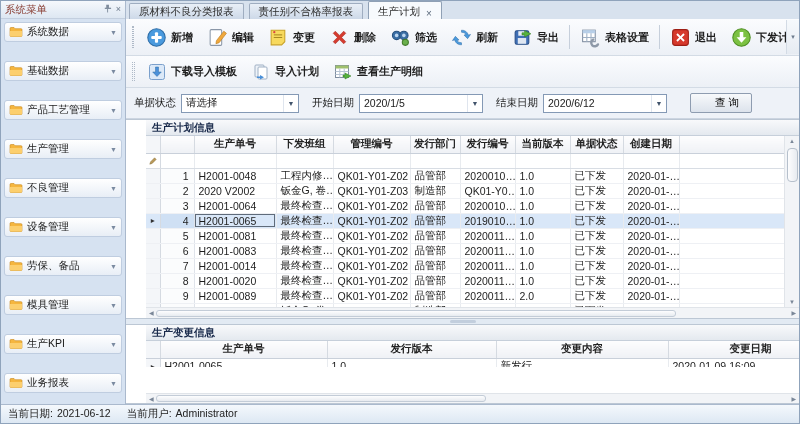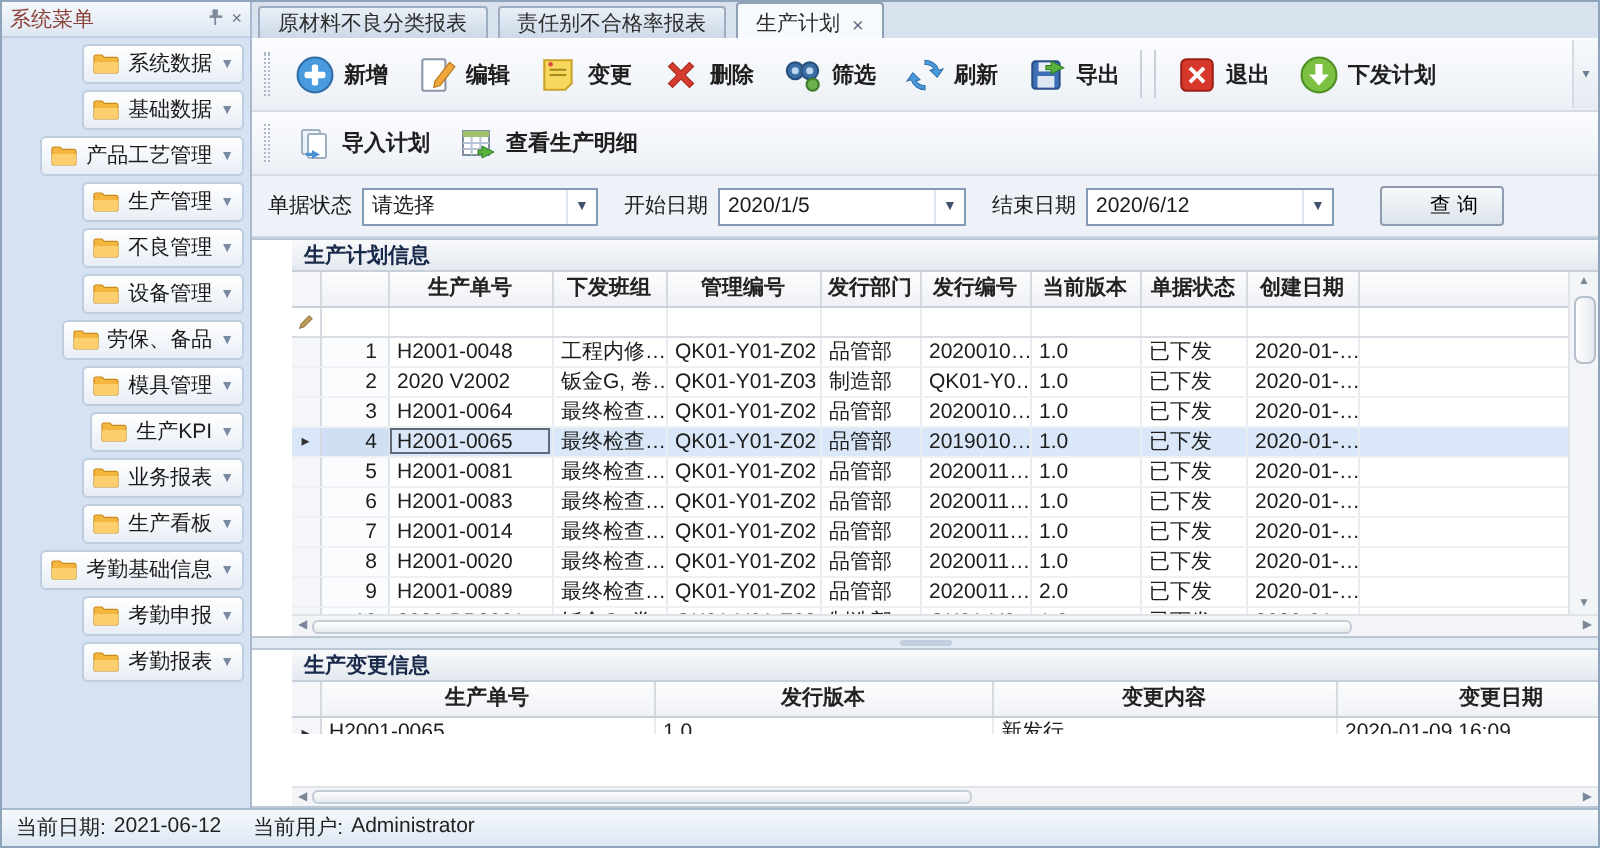"系统数据" .nav-list { align-items: flex-end -> none; gap: 3px -> 19px }
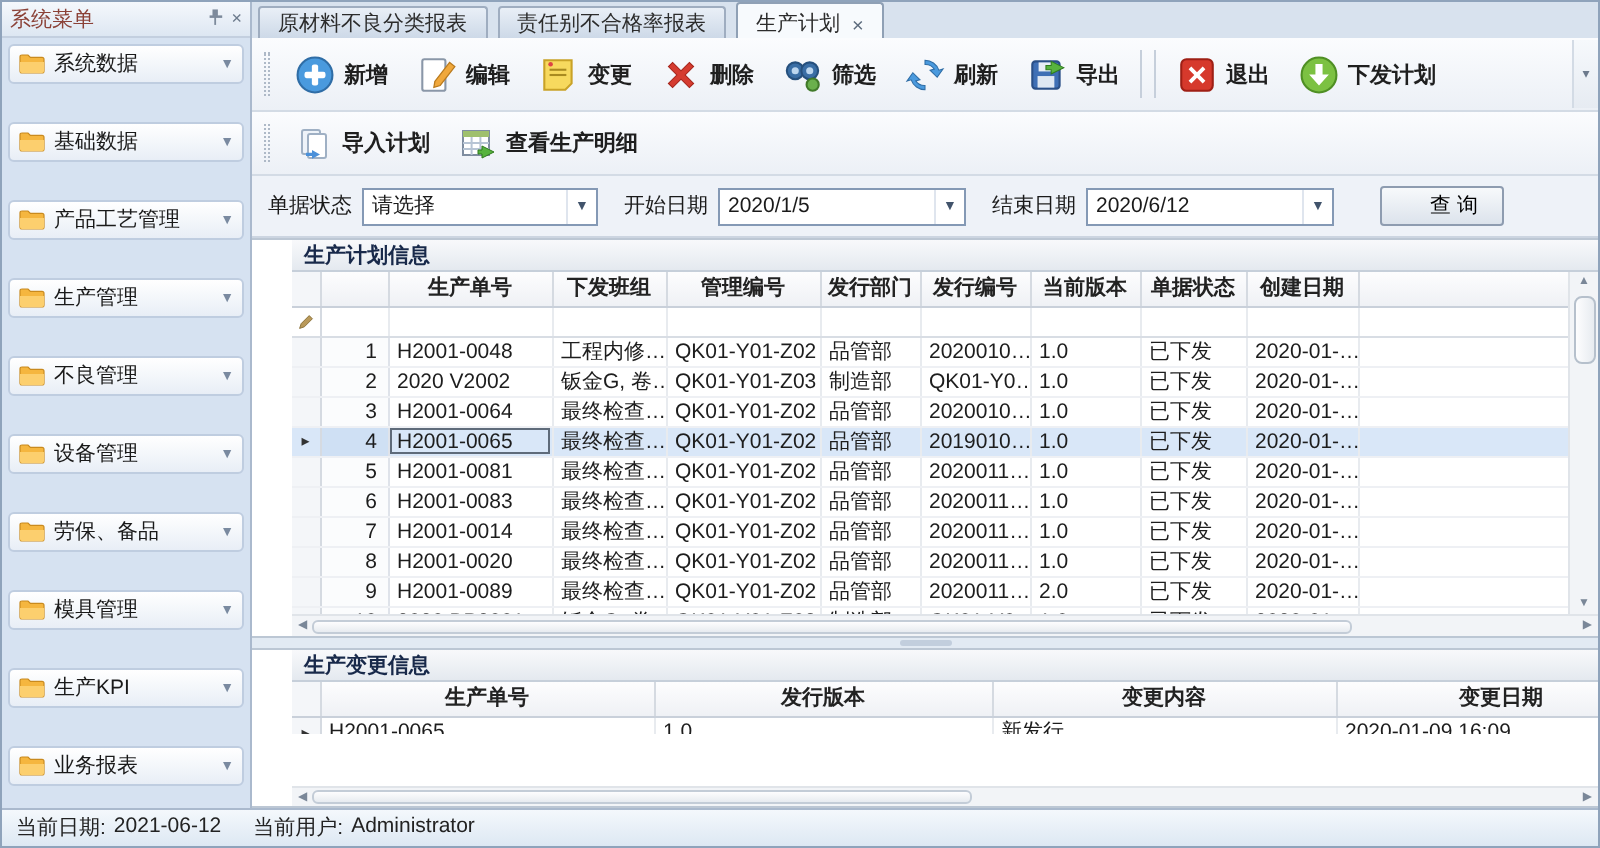"表格设置" div.tb-btn { html: none -> <div> <svg> <rect></rect> <rect></rect> <line></line> <line></line> <line></line> <path></path> </svg> <span>表格设置</span> </div> }
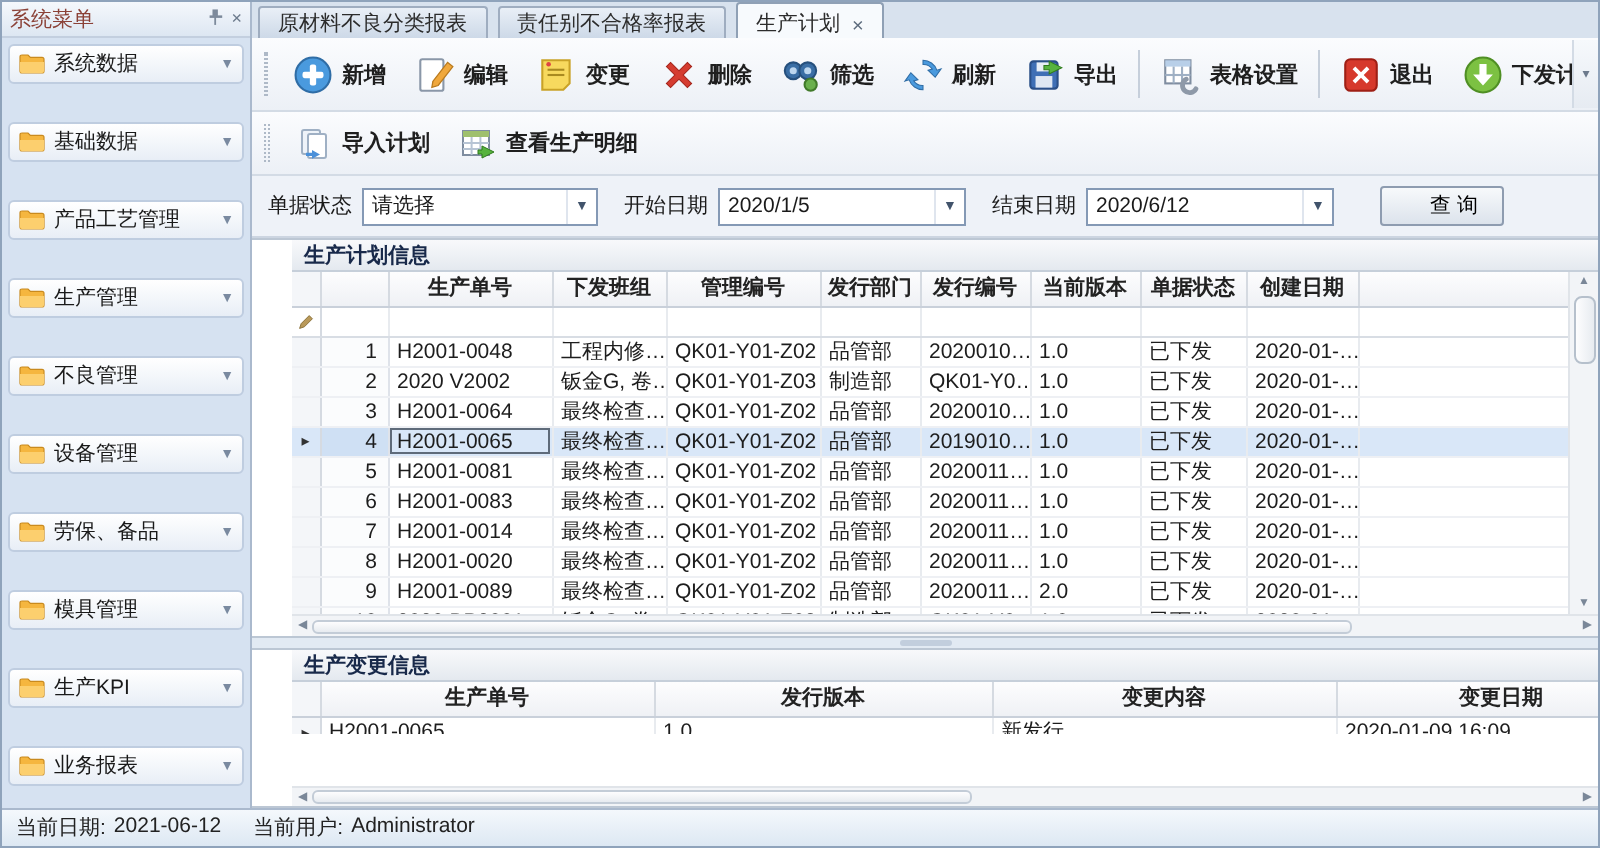"下载导入模板" div.tb-btn { html: none -> <div> <svg> <rect></rect> <path></path> </svg> <span>下载导入模板</span> </div> }
